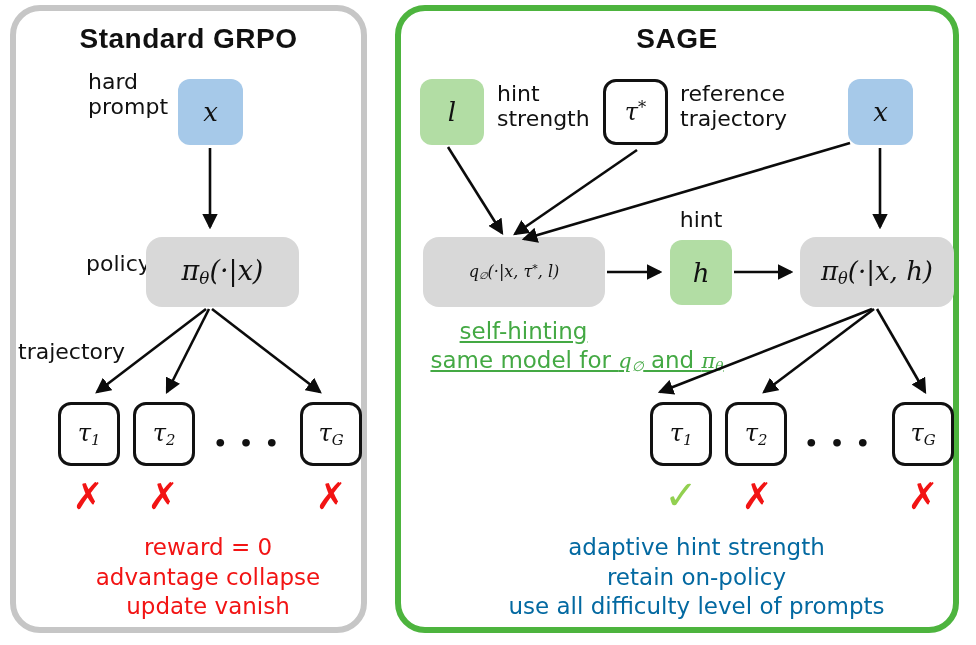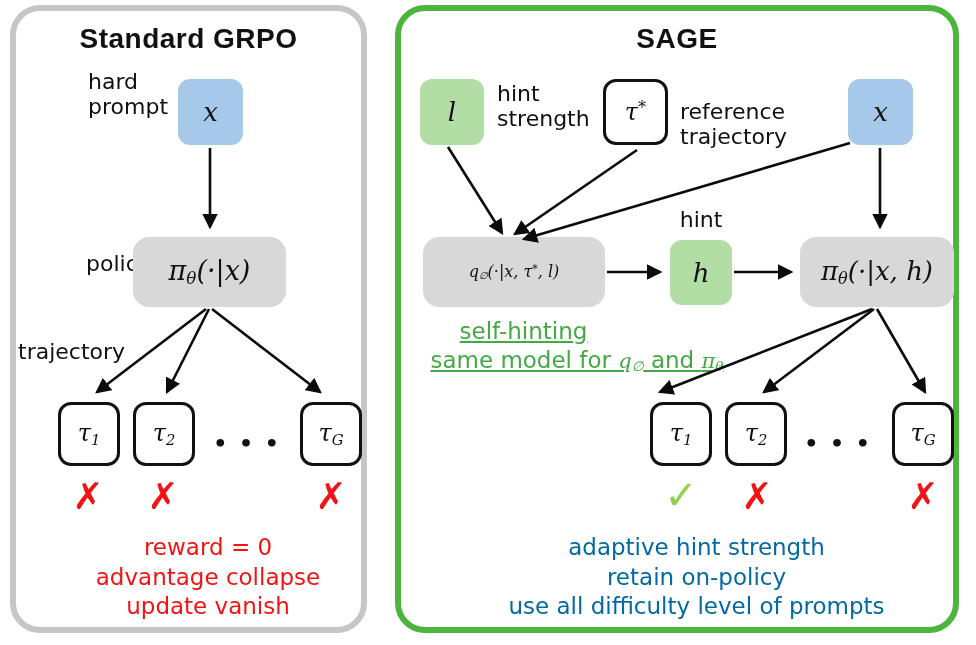"reference" div.lbl { top: 88px -> 70px }
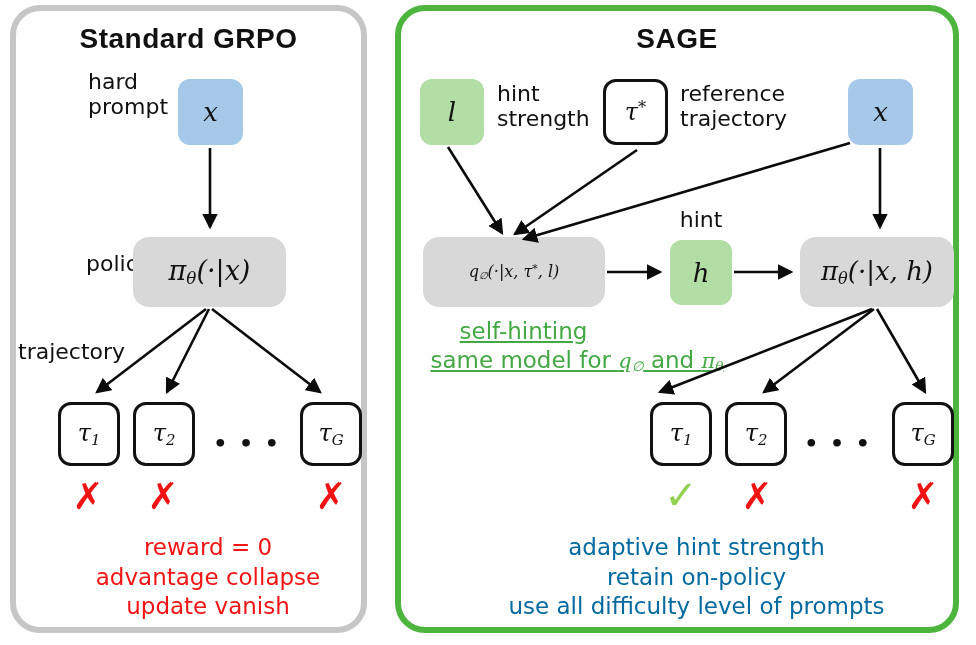"πθ(·|x)" div.node { left: 117px -> 130px }
